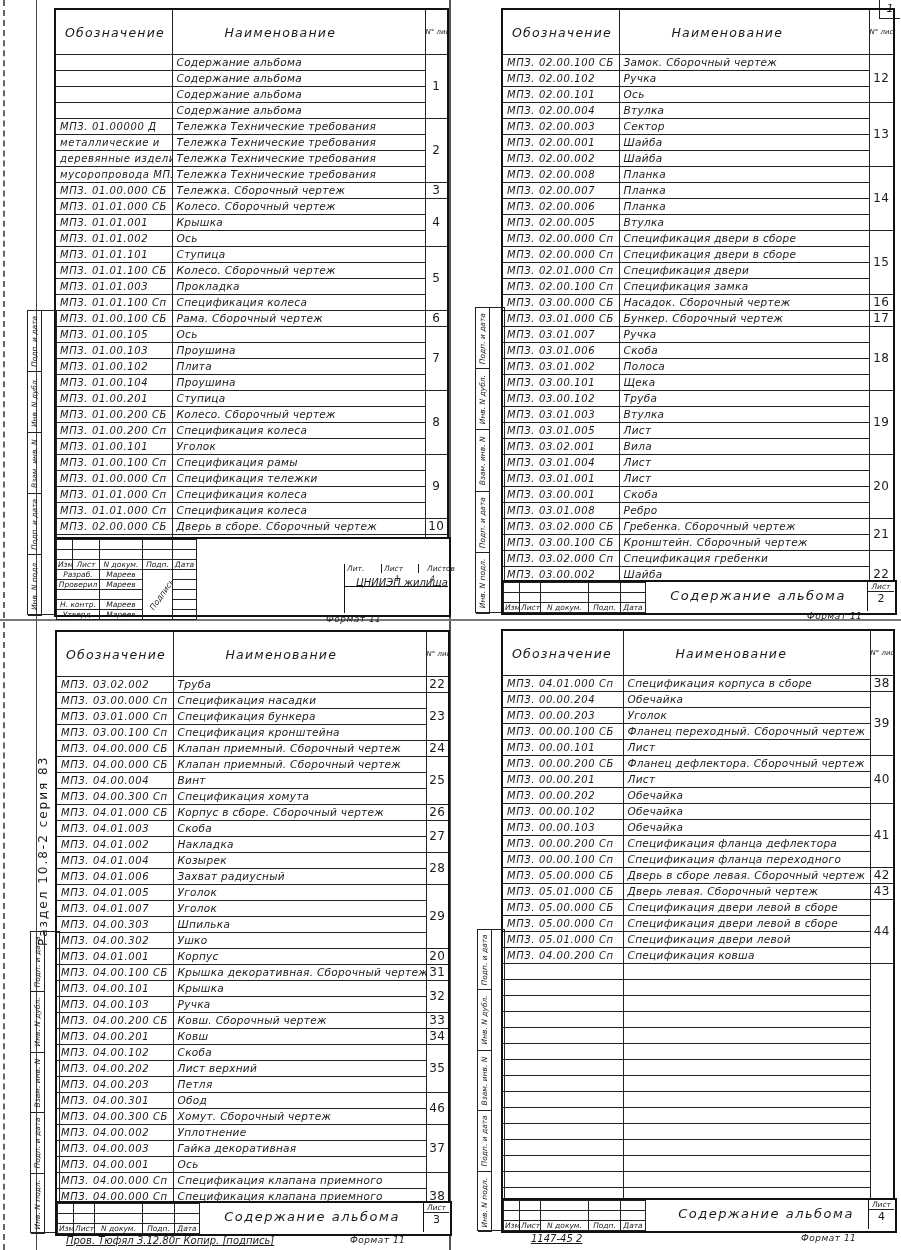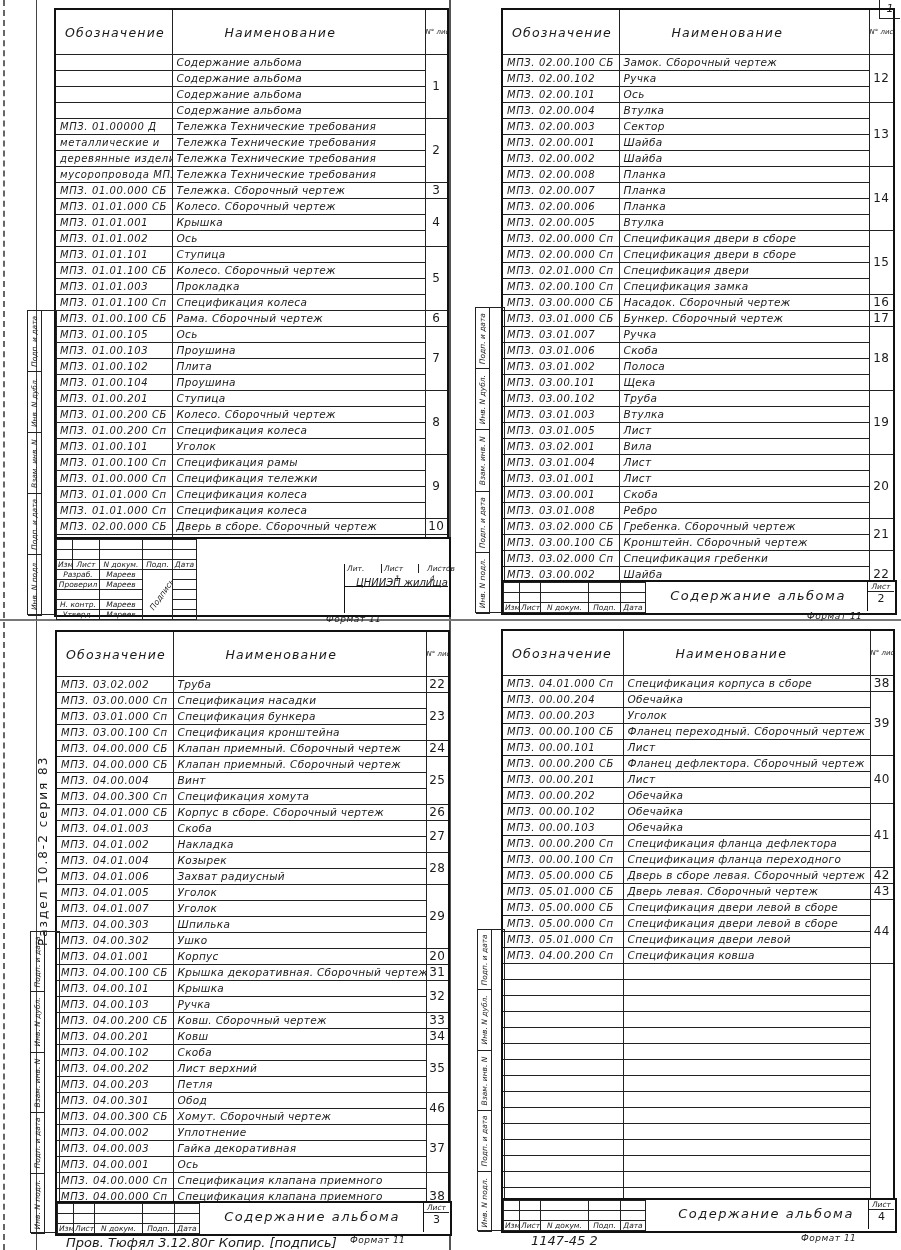"Пров. Тюфял 3.12.80г Копир. [подпись]" .bottom-note { font-size: 13px -> 10px; text-decoration: none -> underline }
